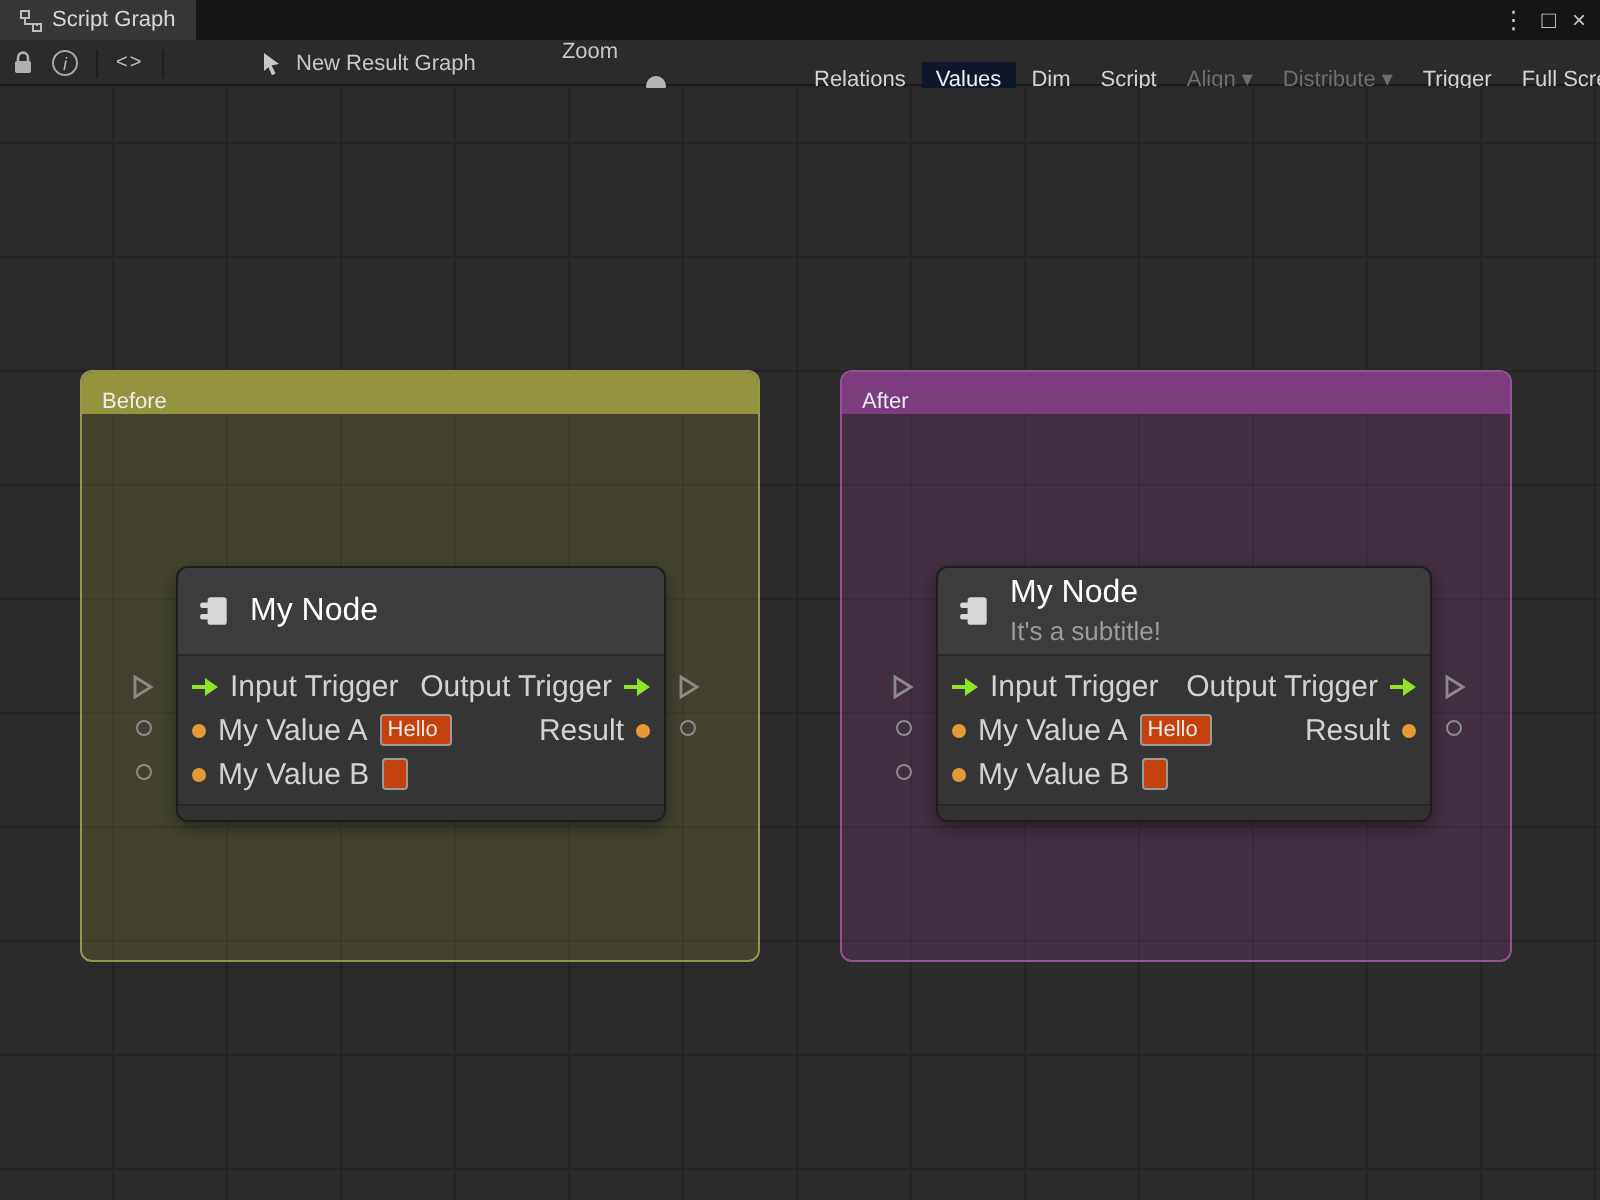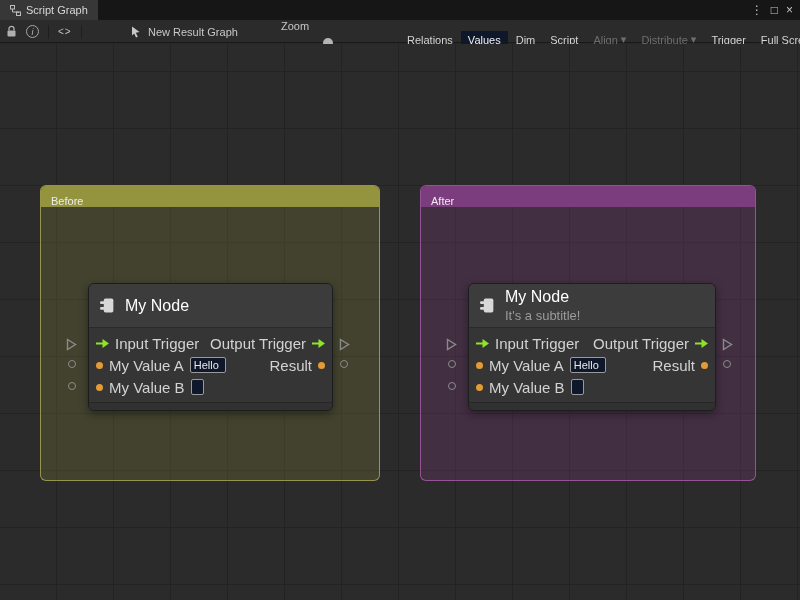"Hello" .value-field { background: #0f172a -> #c2410c }
